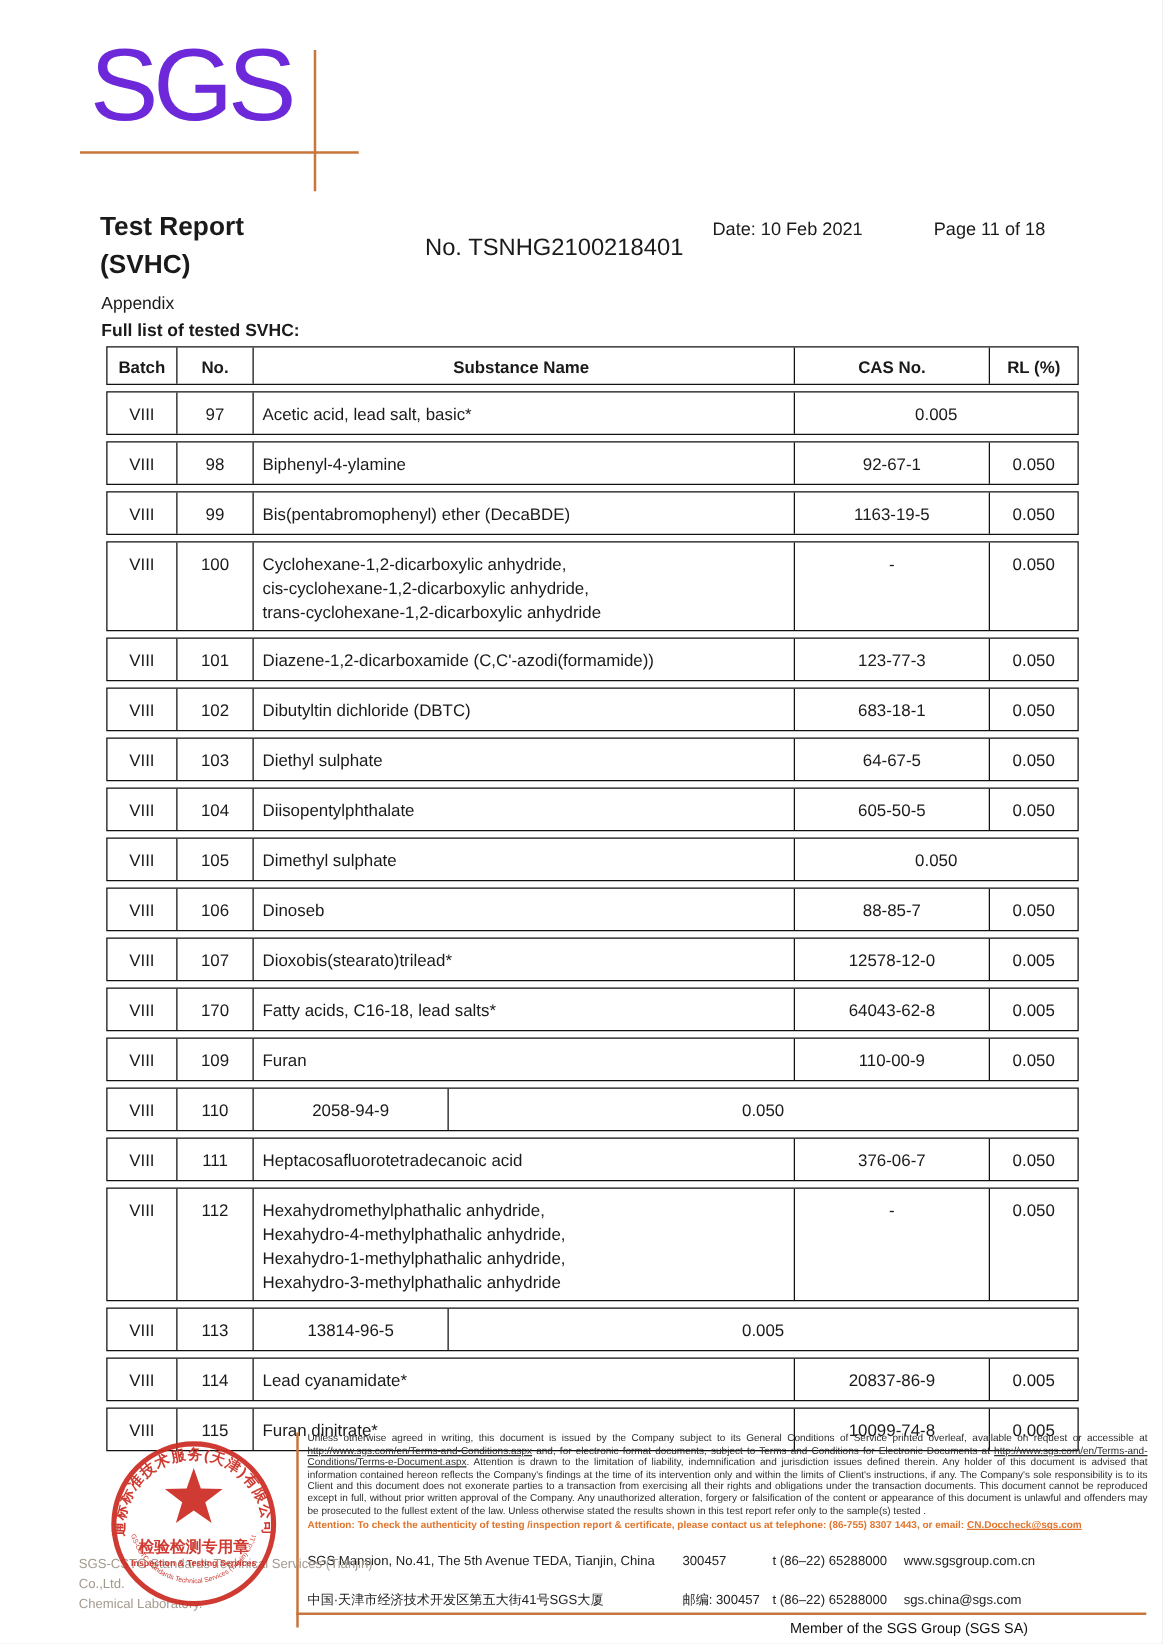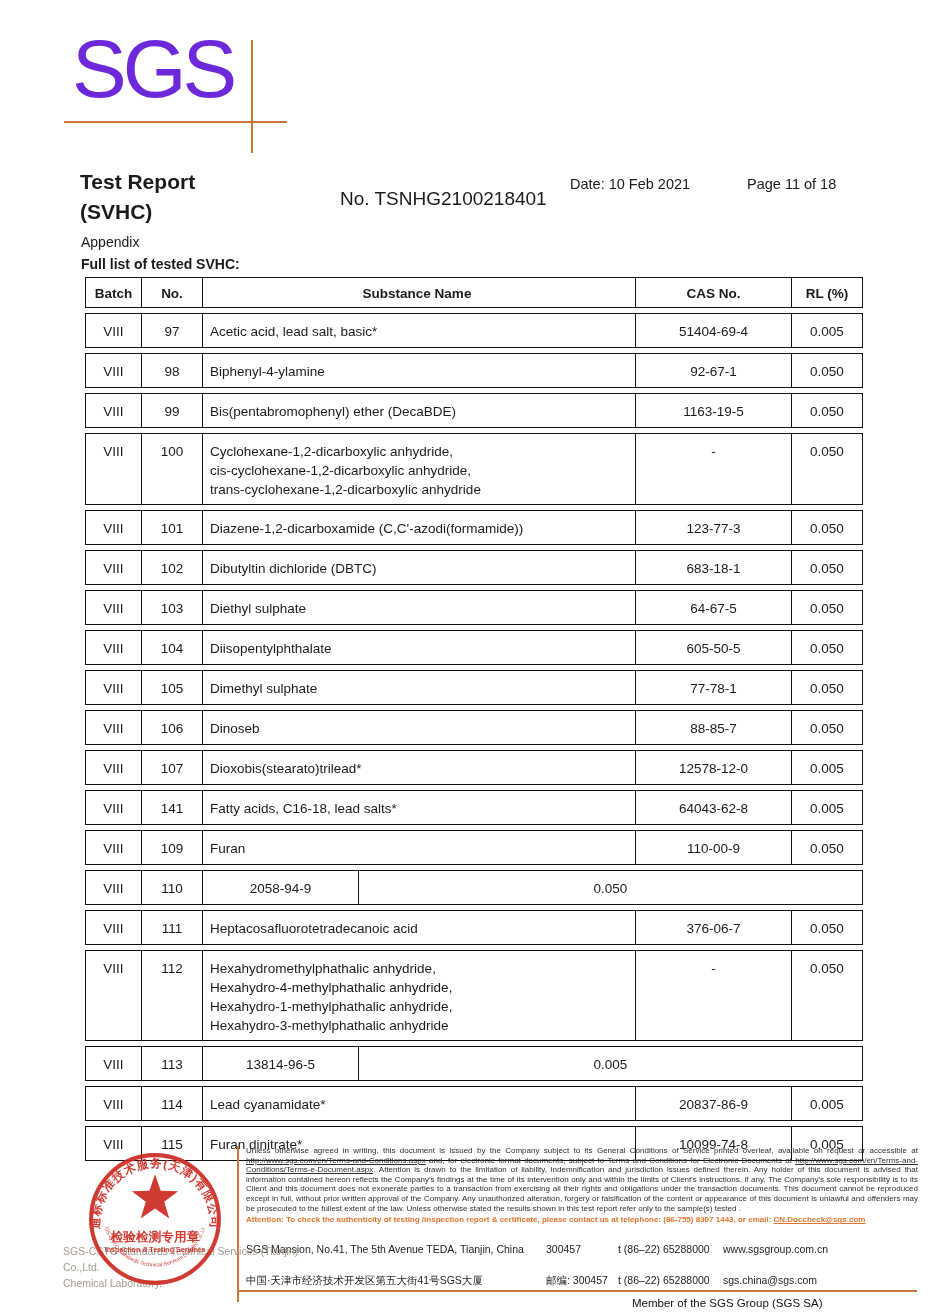"51404-69-4" div.cell { html: <div>51404-69-4</div> -> none }
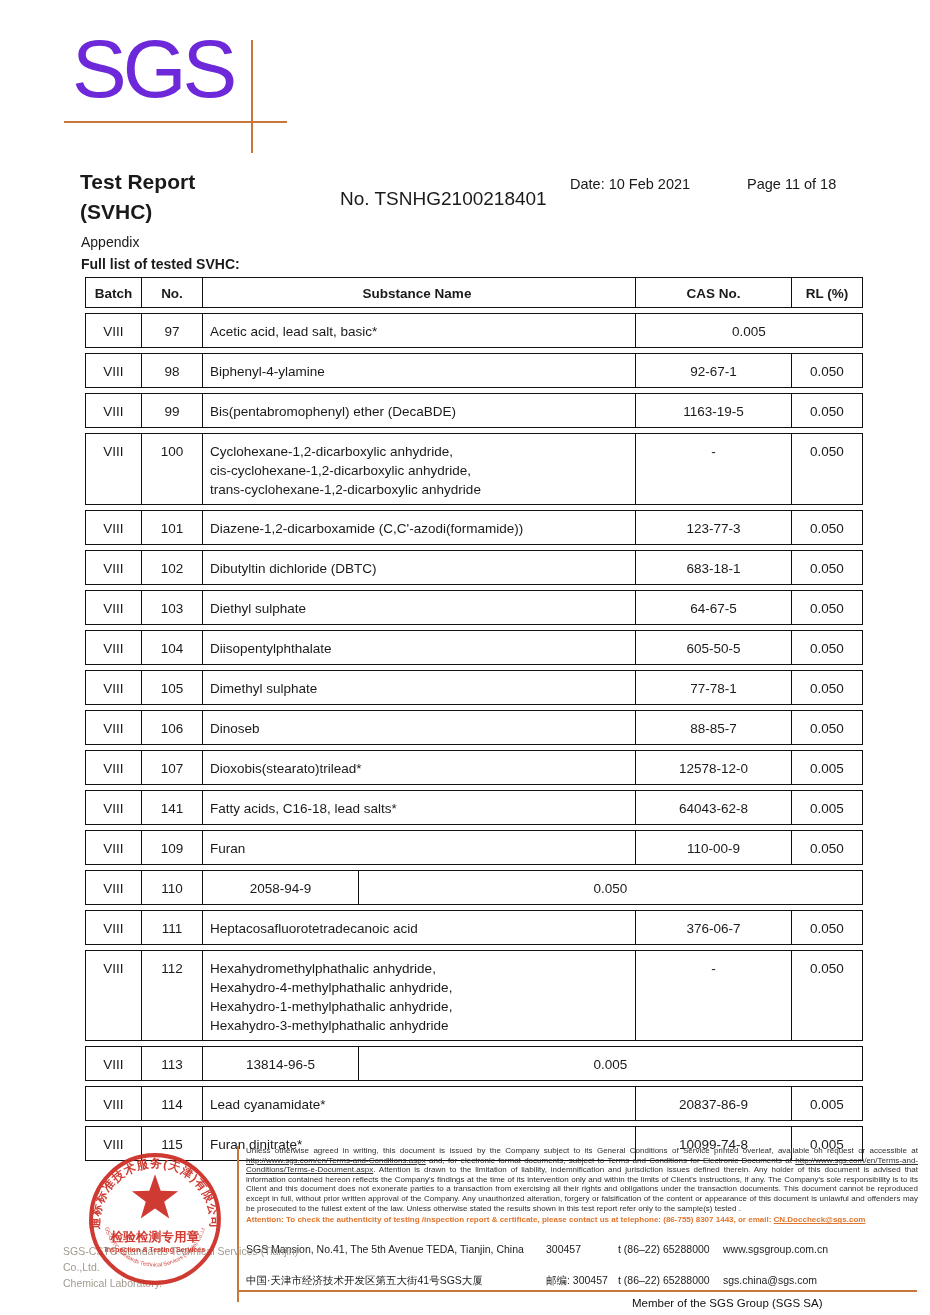"77-78-1" div.cell { html: <div>77-78-1</div> -> none }
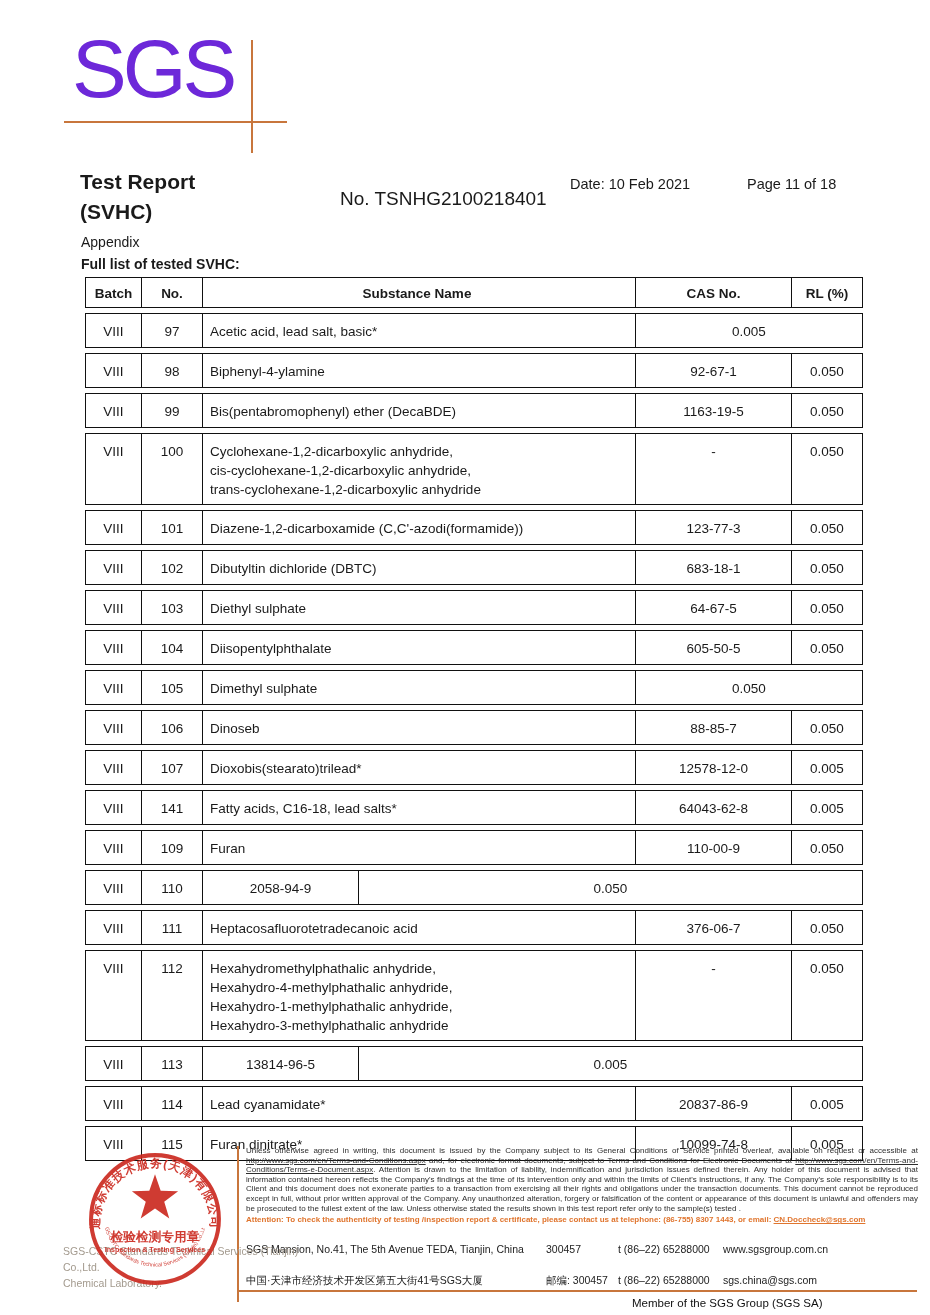"141" div.cell { text: 141 -> 170 }
